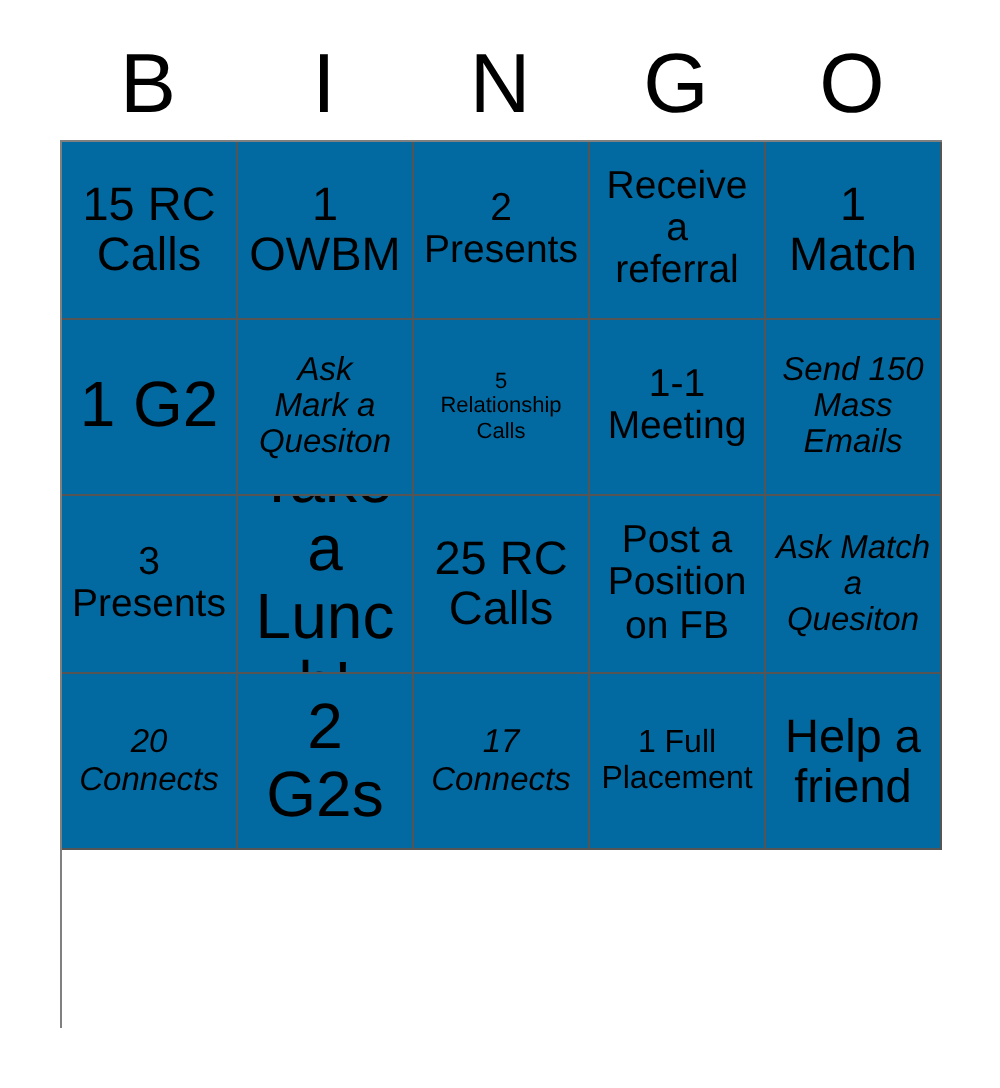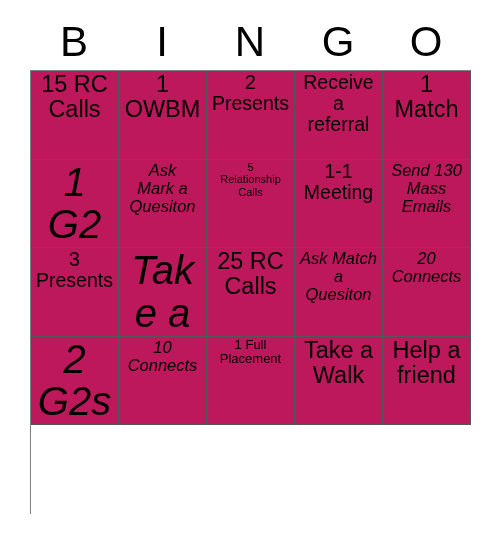"15 RC" .cell { align-items: flex-start -> center; background: #be185d -> #0369a1 }
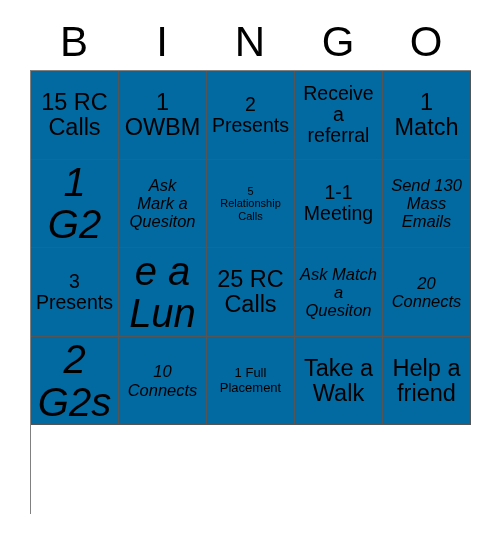"1 G2" .fs-xxl .cell-text { font-size: 40px -> 32px; font-style: italic -> none }
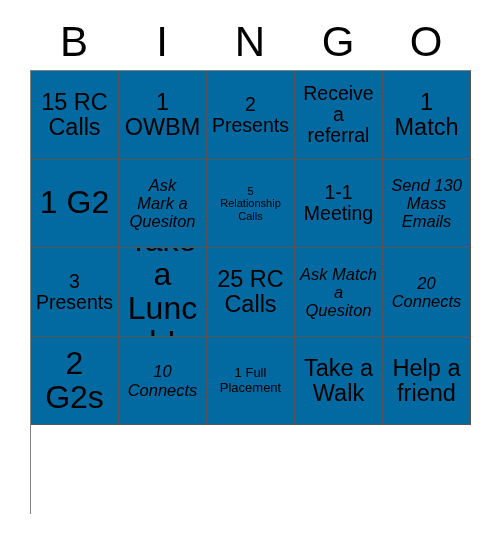"Send 130" span.cell-text { text: 130 -> 150 }
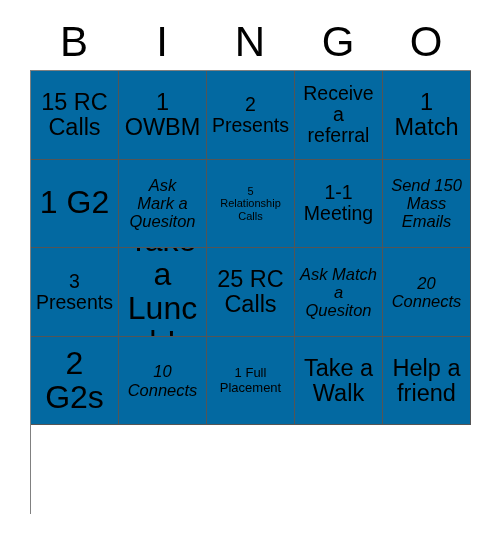"Post a" div.cell { html: none -> <div> <span>Post a Position on FB</span> </div> }
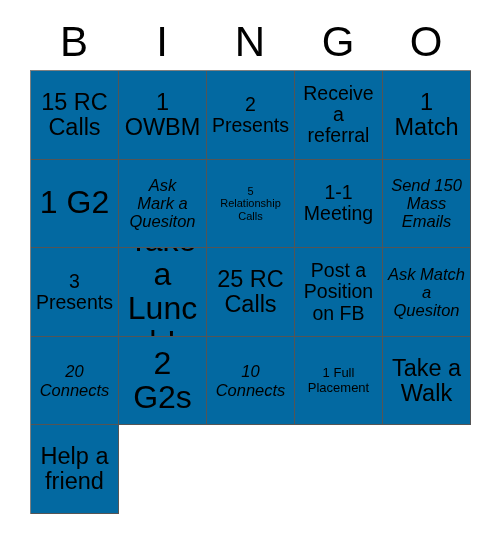"10" span.cell-text { text: 10 -> 17 }
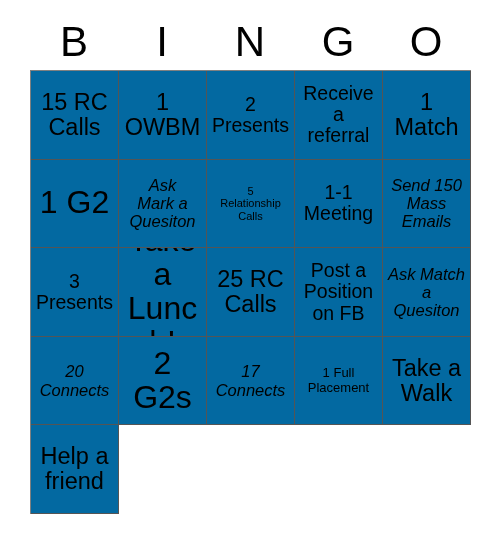"1 Full" .fs-s .cell-text { font-size: 13px -> 16px }
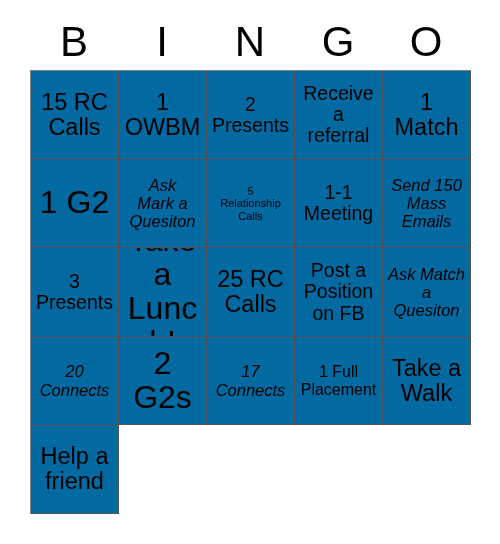"Take a" div.cell { html: <div> <span>Take a Walk</span> </div> -> none }
